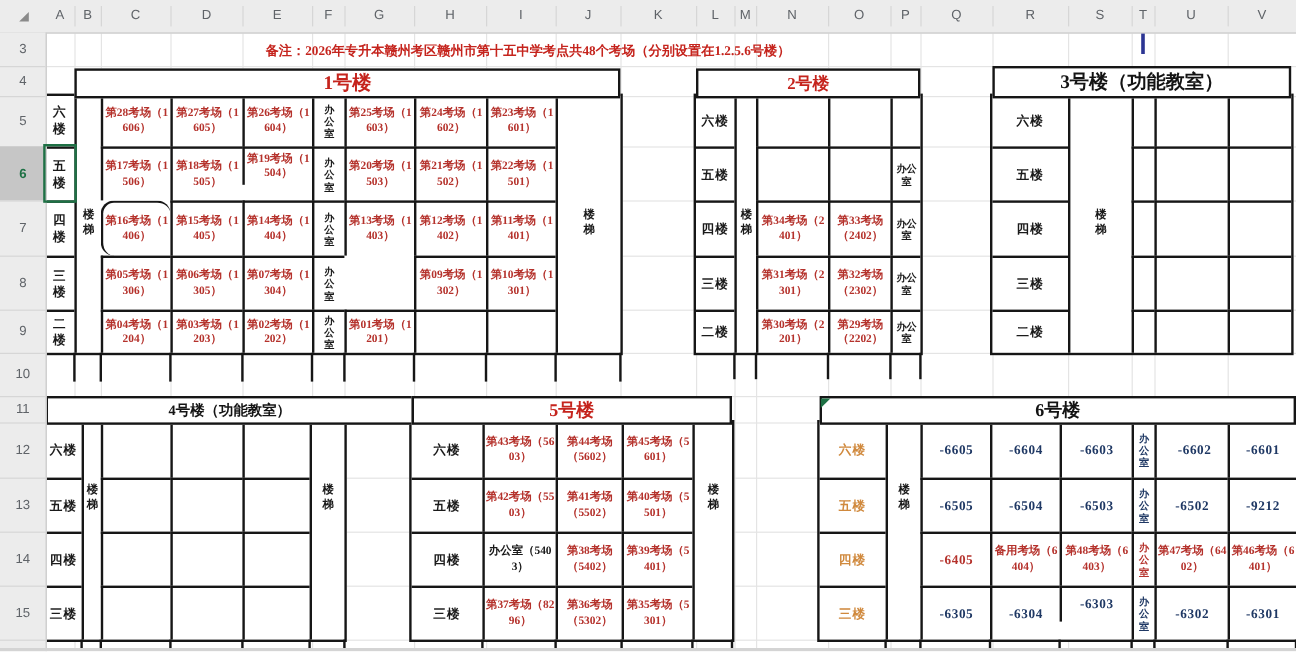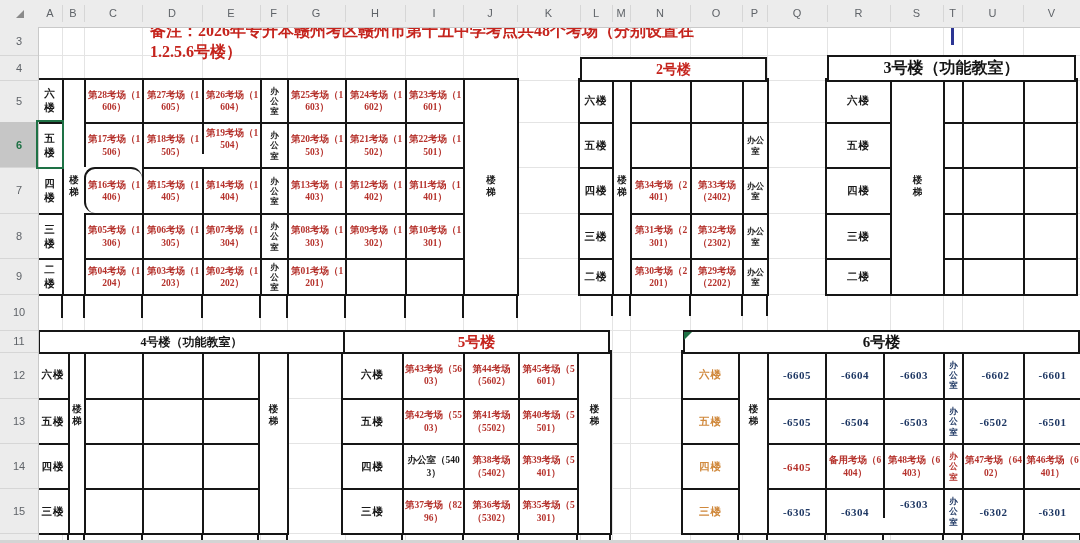"备注：2026年专升本赣州考区赣州市第十五中学考点共48个考场（分别设置在1.2" #note { font-size: 16px -> 11px }
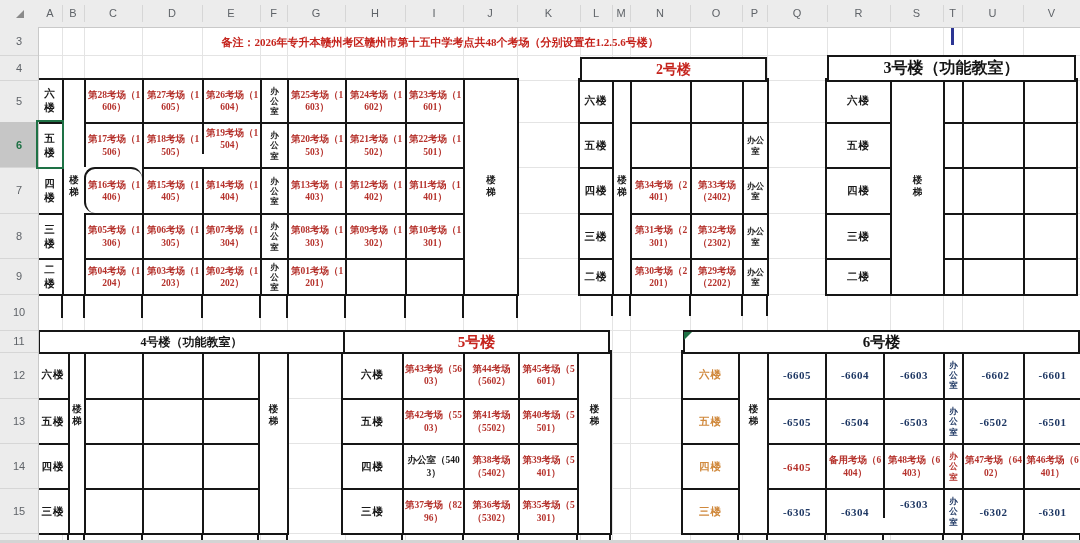"1号楼" div.title-box { html: none -> <div>1号楼</div> }
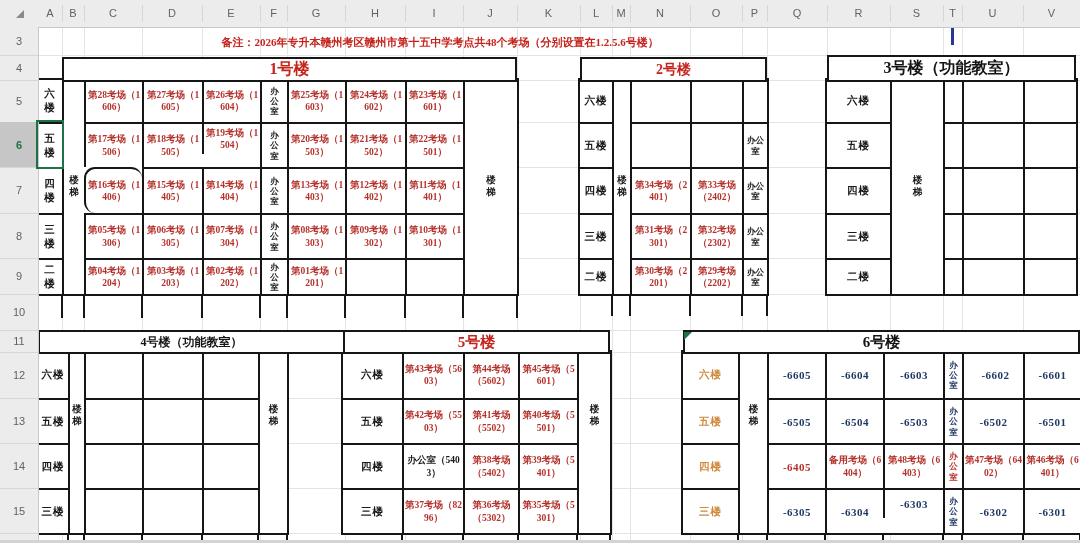"第08考场（1303）" div.cell { html: <div>第08考场（1303）</div> -> none }
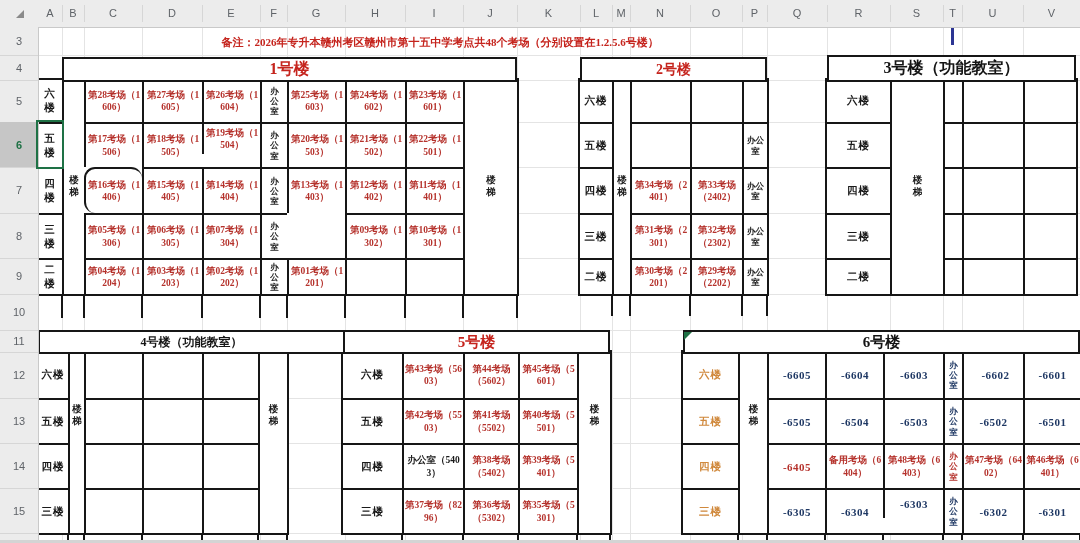"-6501" div.cell { text: -6501 -> -9212 }
